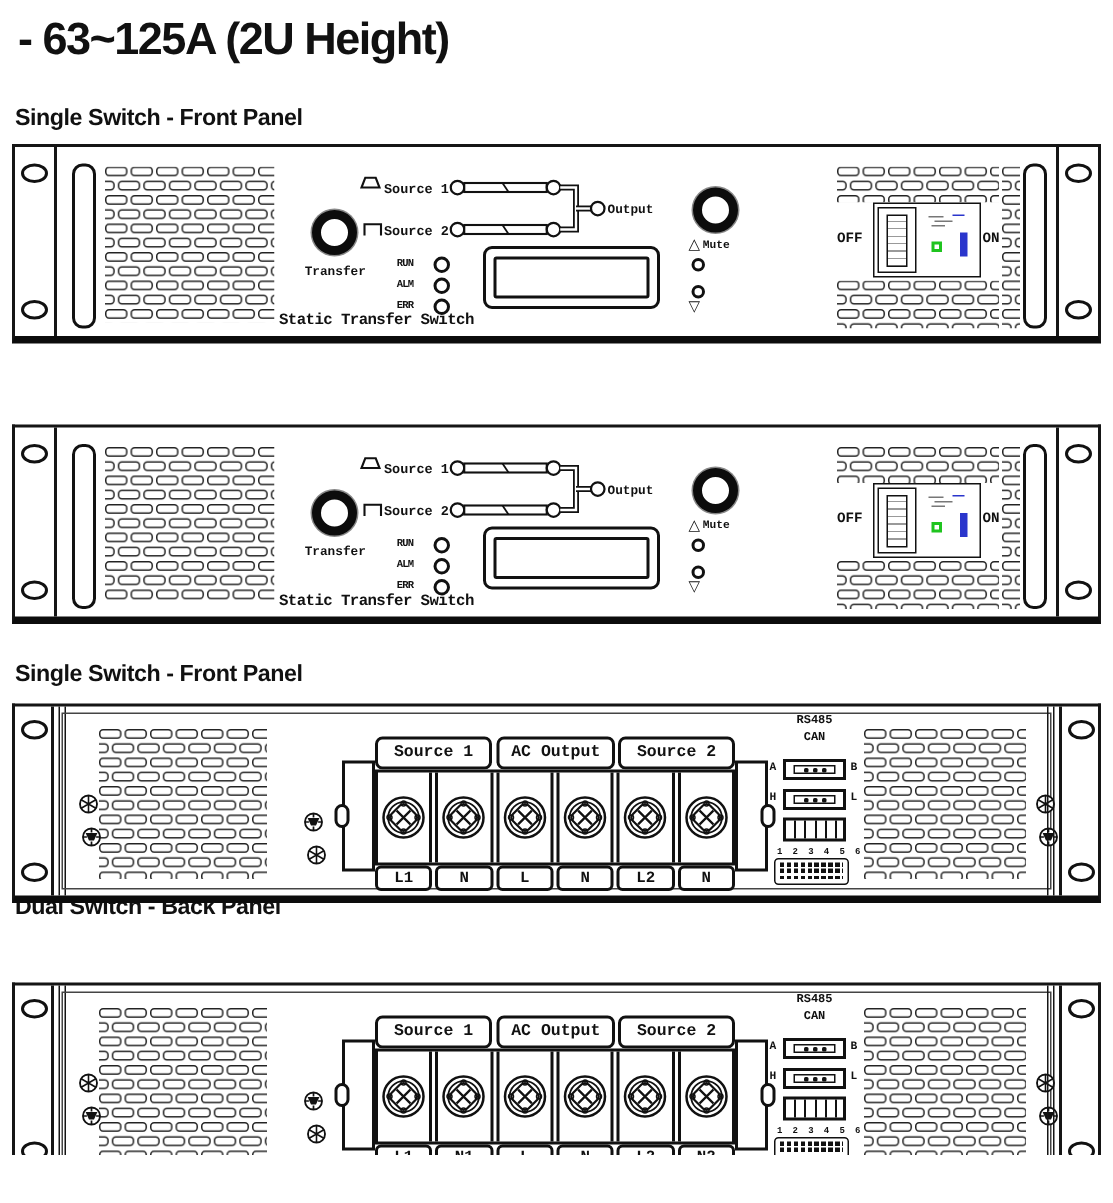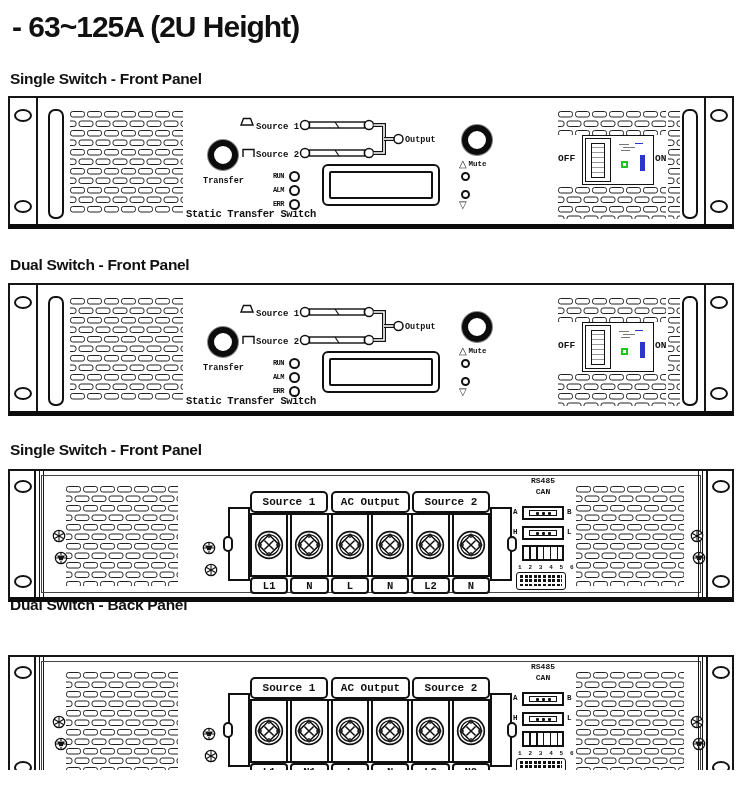"RUN" .ledlbl { text-align: right -> center }
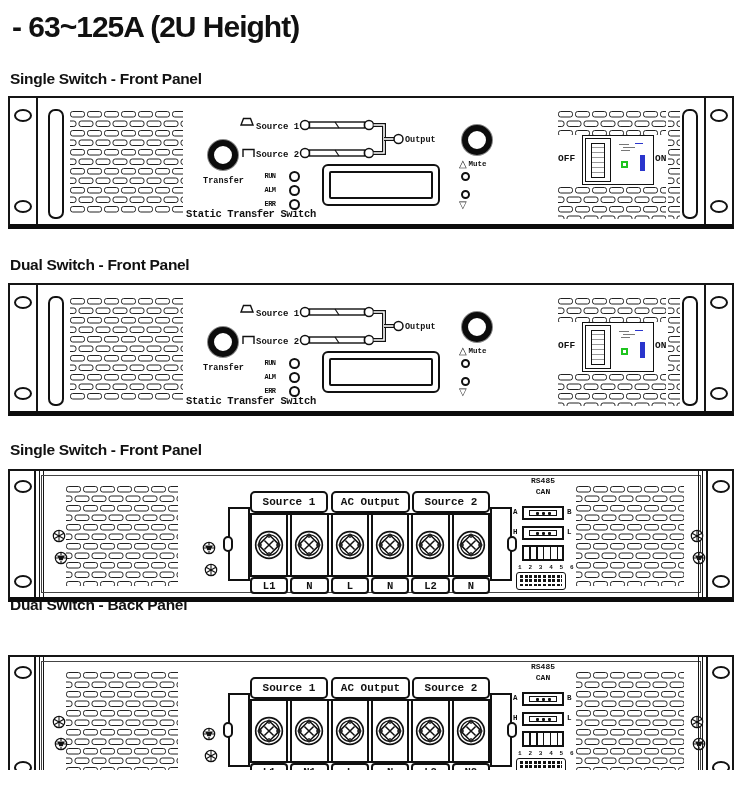"Dual Switch - Front Panel" div.abs { html: <div>Dual Switch - Front Panel</div> -> none }
